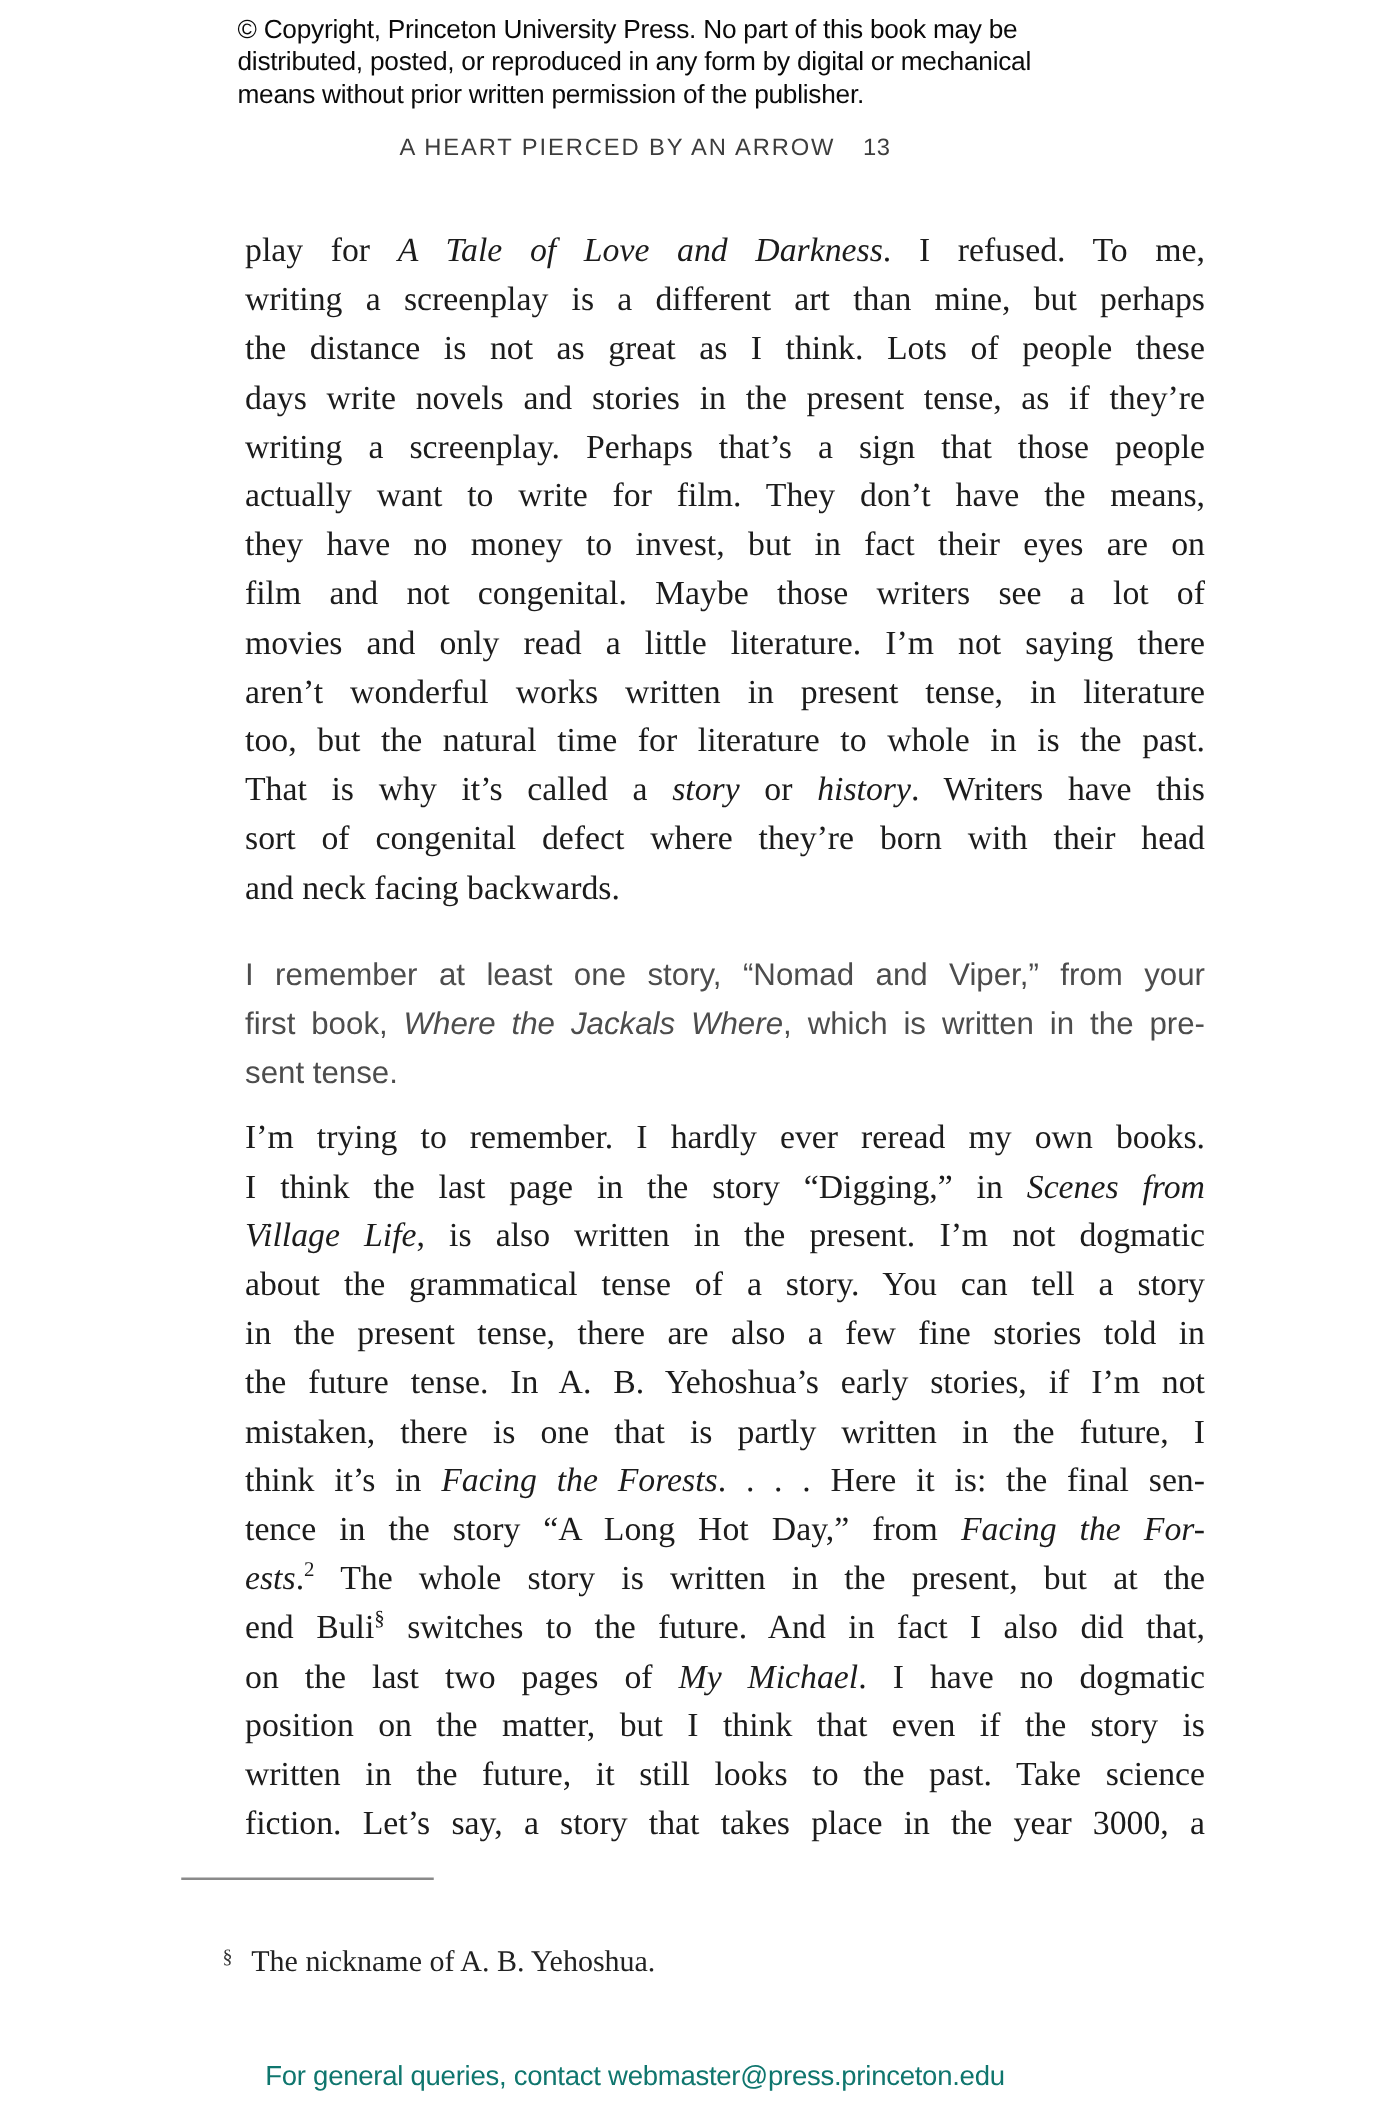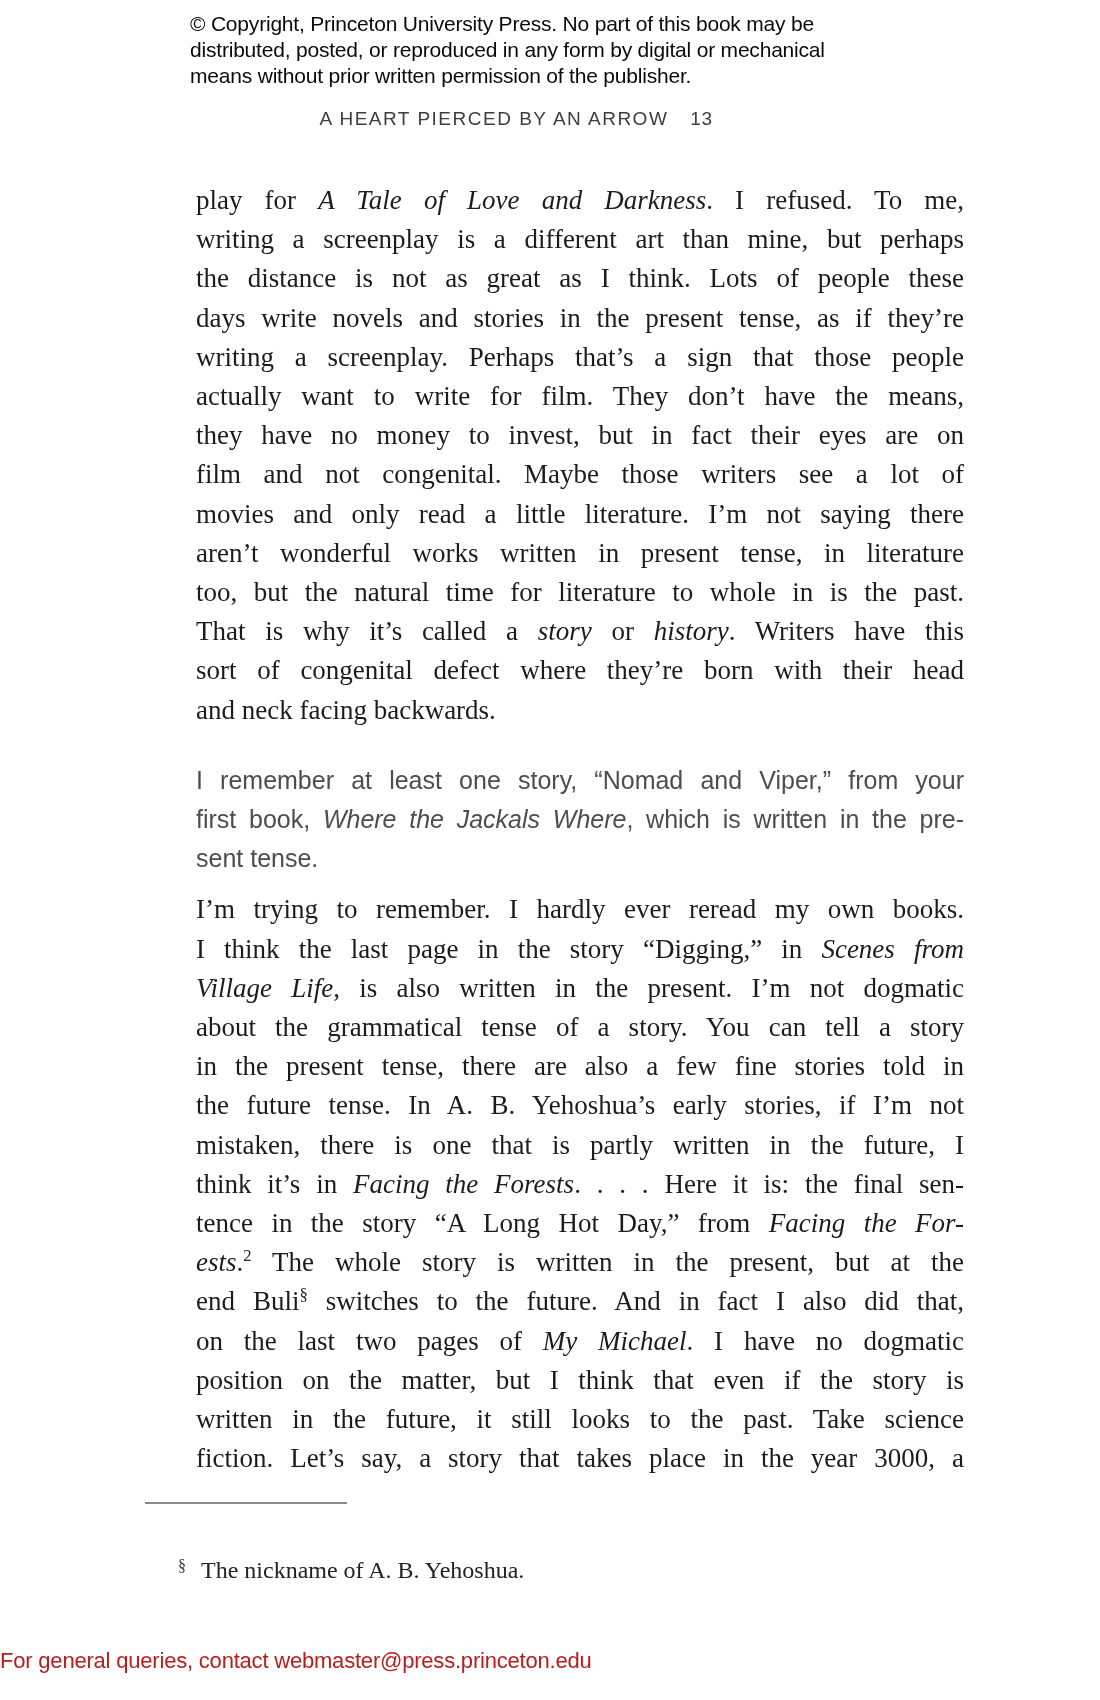"For general queries, contact" .footer { color: #b91c1c -> #0f766e; text-align: left -> center }
